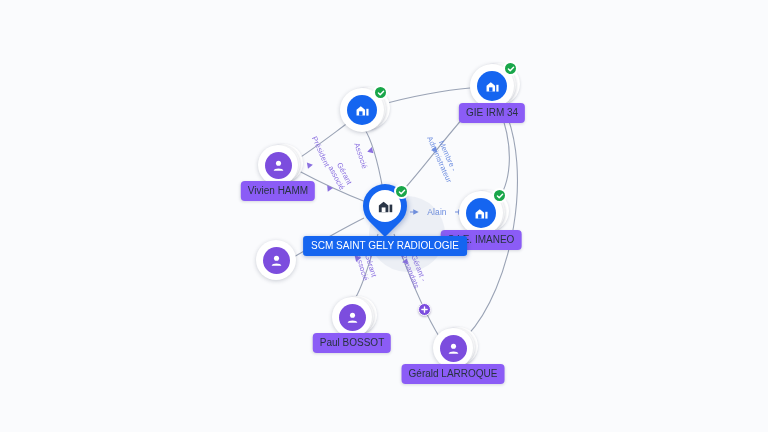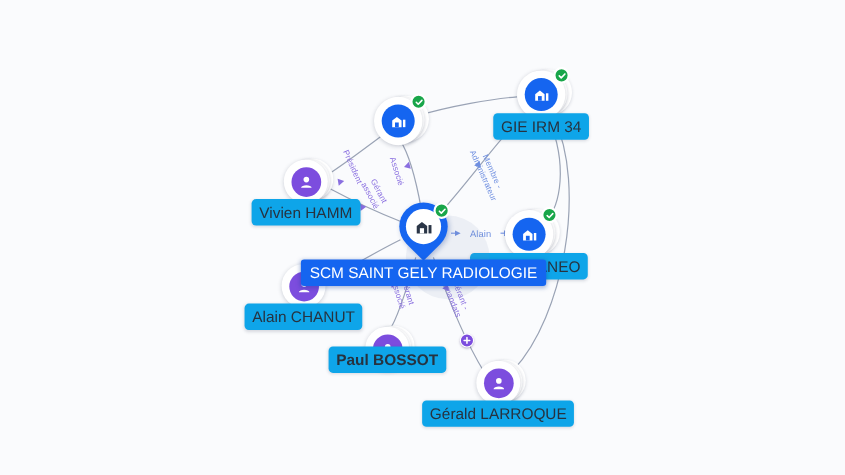"GIE IRM 34" .node-label { background: #0ea5e9 -> #8b5cf6; font-size: 14px -> 10px }
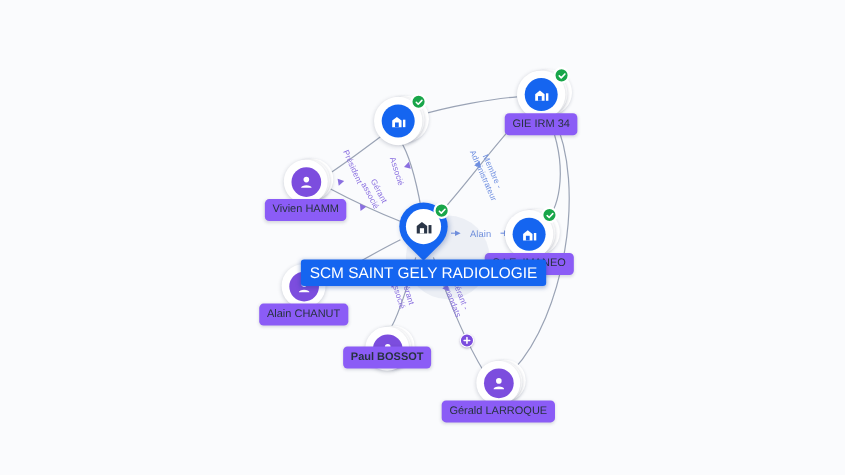"SCM SAINT GELY RADIOLOGIE" .node-label.selected { font-size: 14px -> 10px }
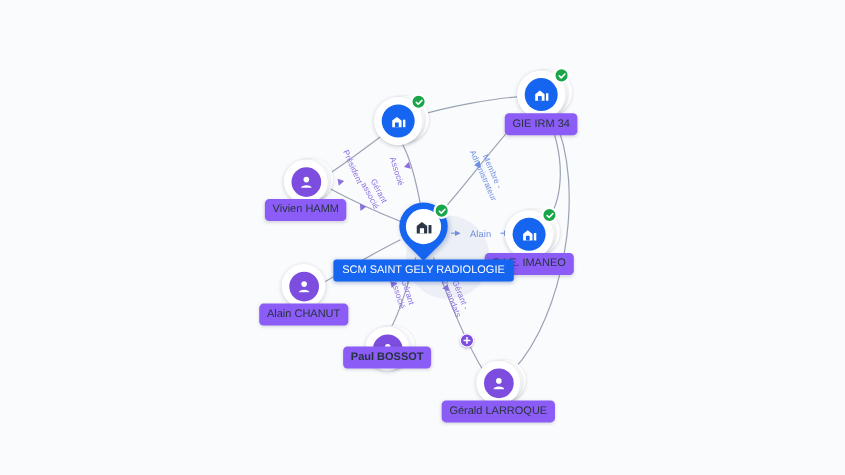"Alain CHANUT" div.node-label { html: <div>Alain CHANUT</div> -> none }
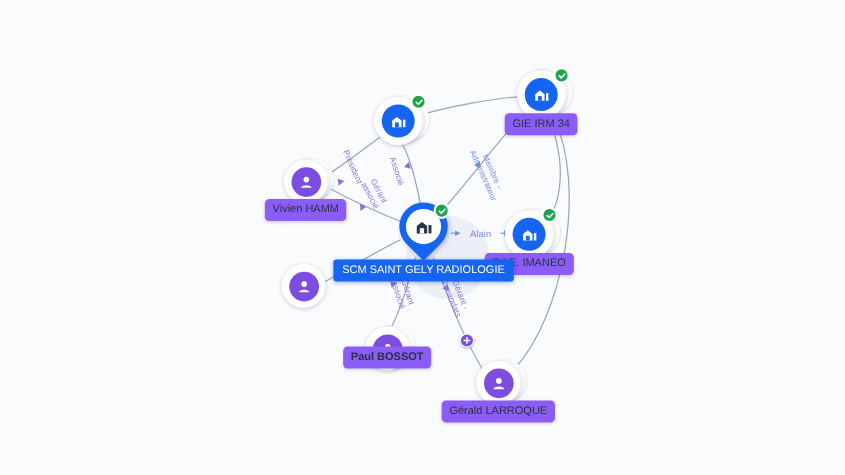"Paul BOSSOT" div.node-label { font-weight: bold -> none; top: 315px -> 333px }
